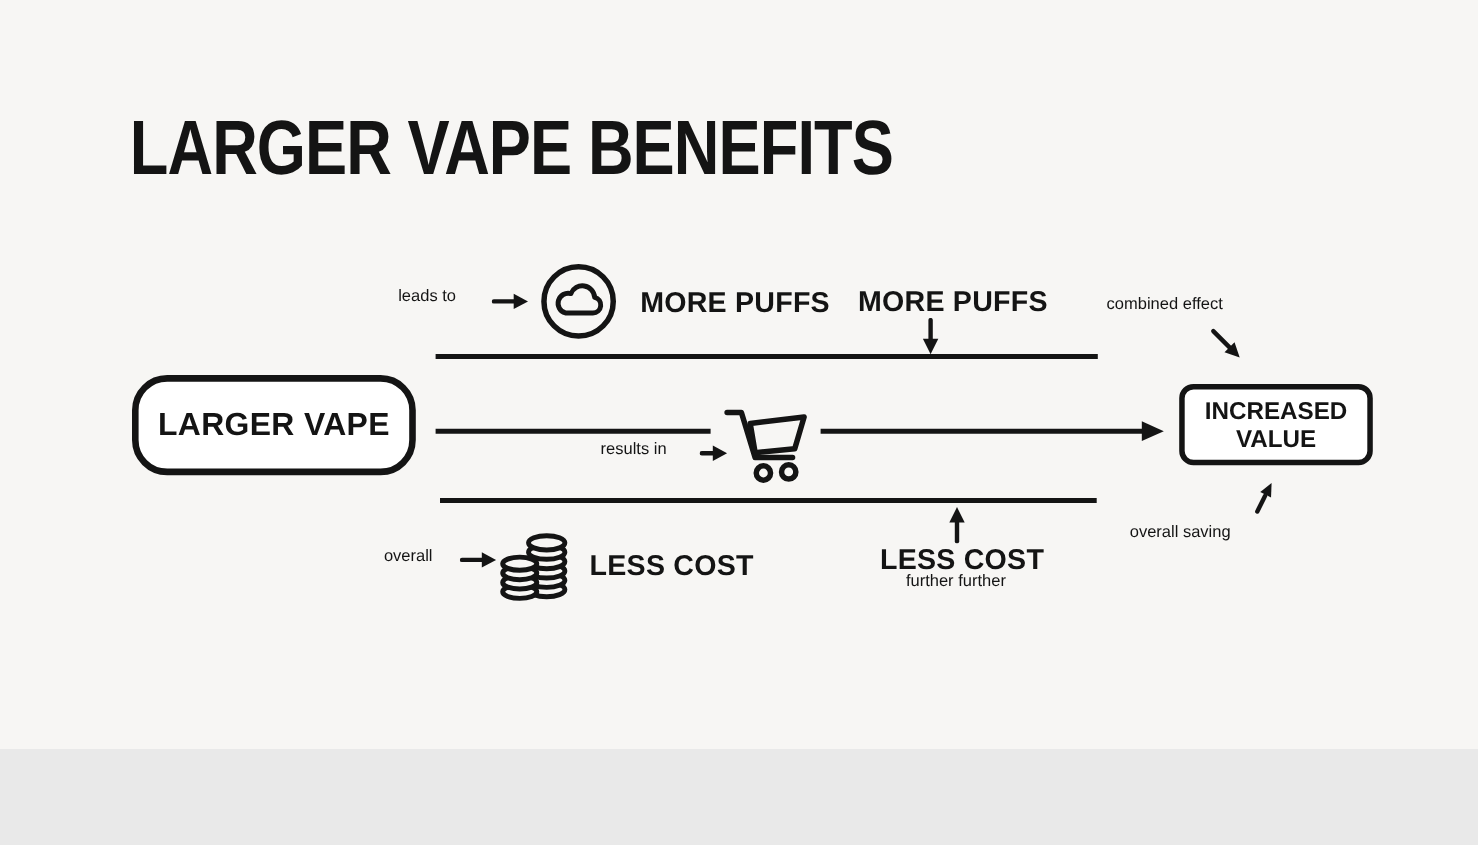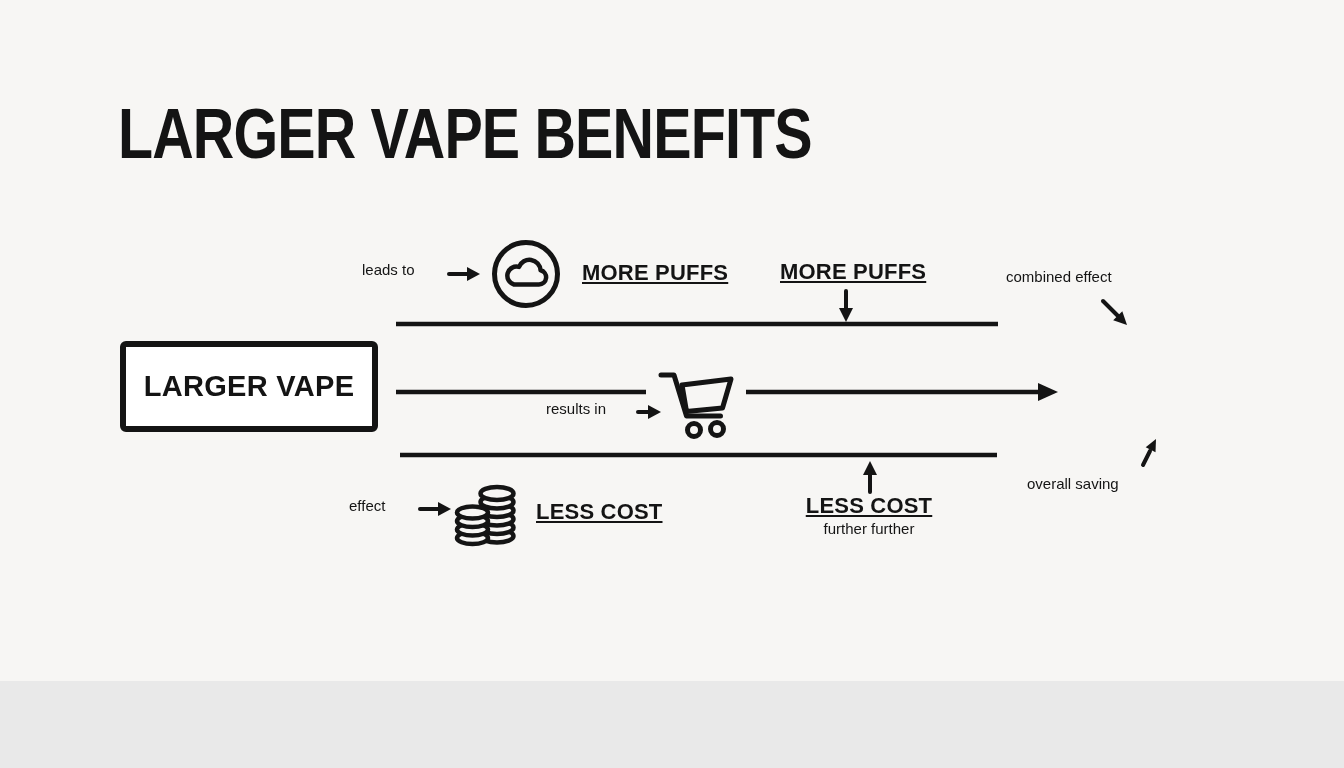"MORE PUFFS" .blbl { font-size: 22px -> 26px; text-decoration: underline -> none }
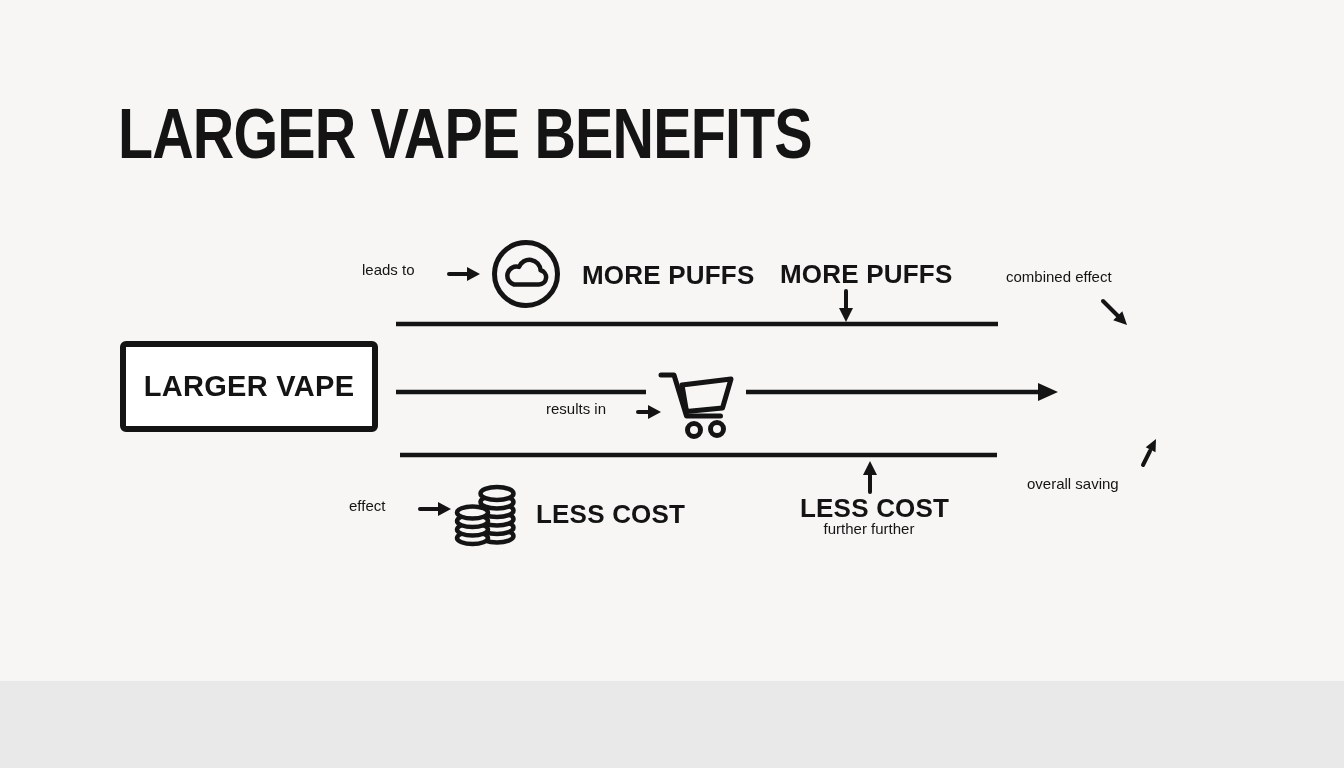"LARGER VAPE" .node { border-radius: 6px -> 32px }
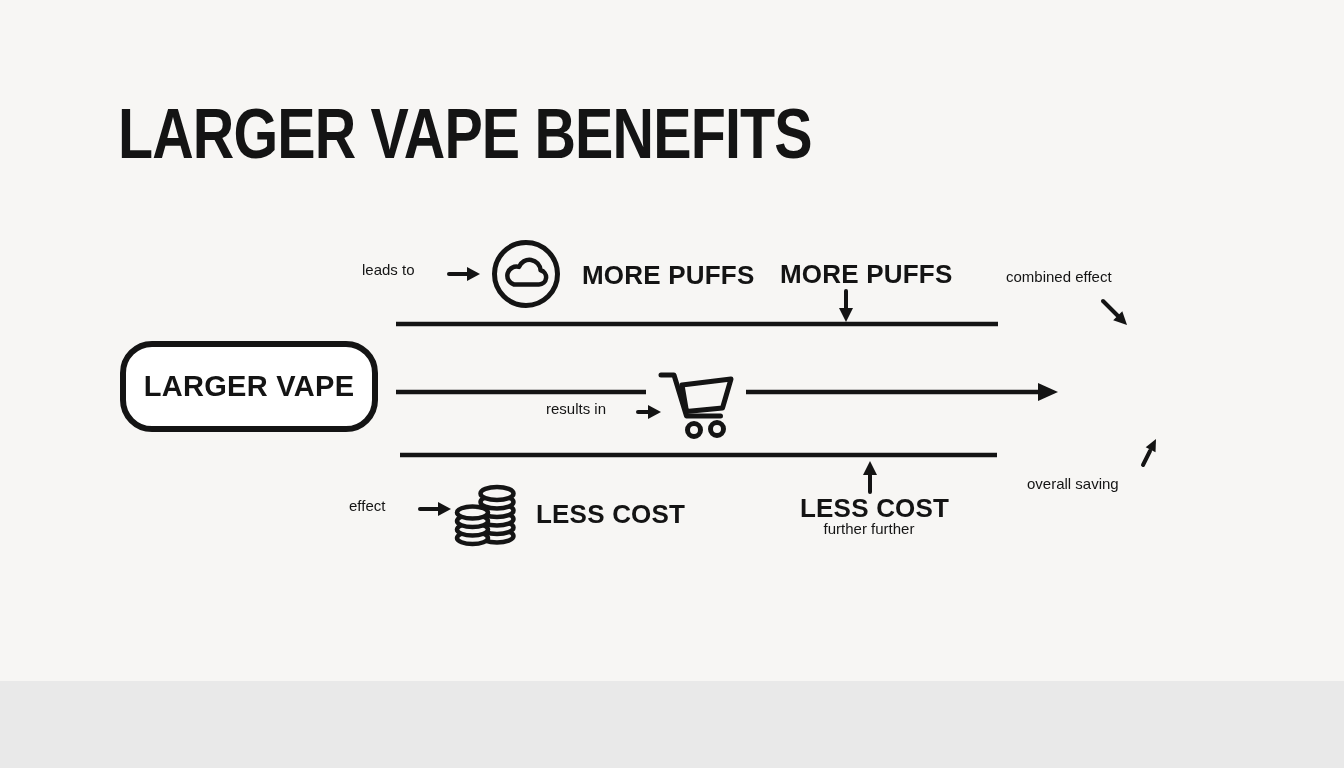"INCREASED VALUE" div.abs { html: none -> <div> <span>INCREASED VALUE</span> </div> }
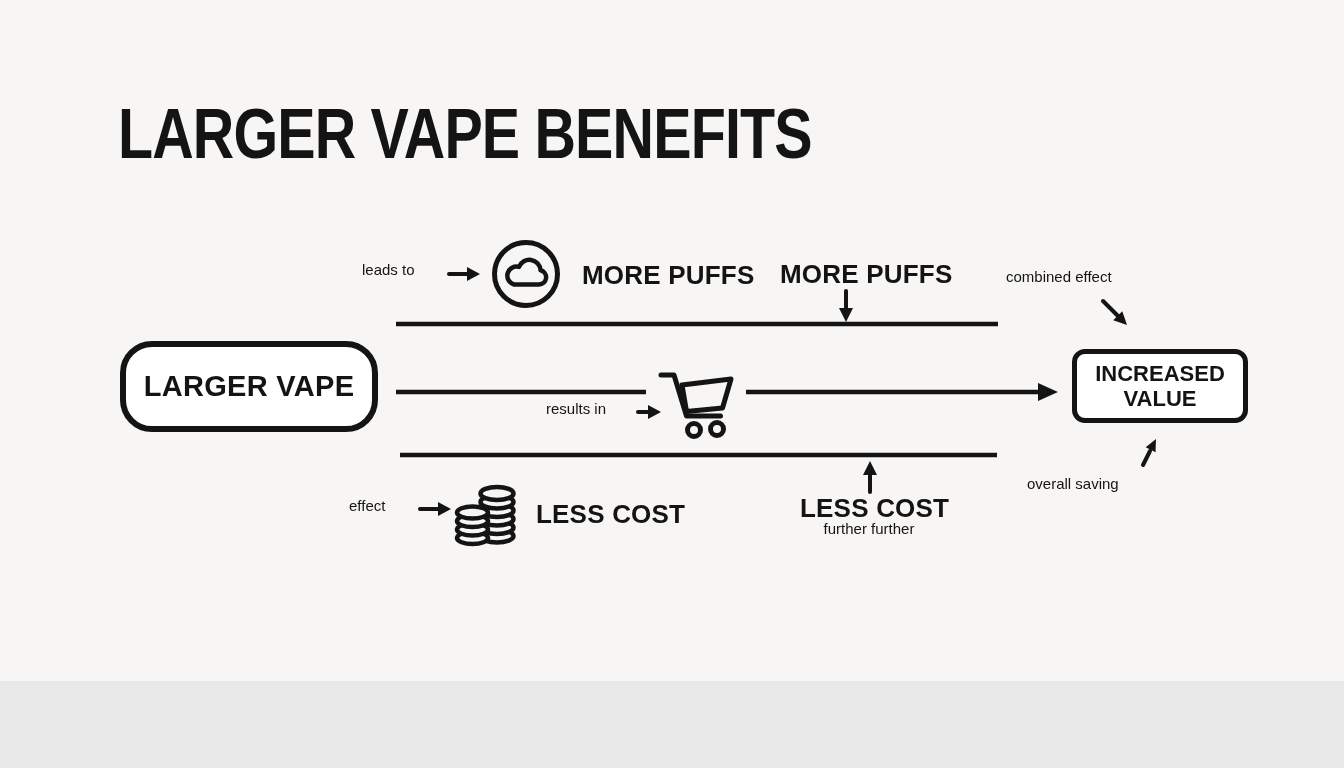"effect" div.abs { text: effect -> overall }
